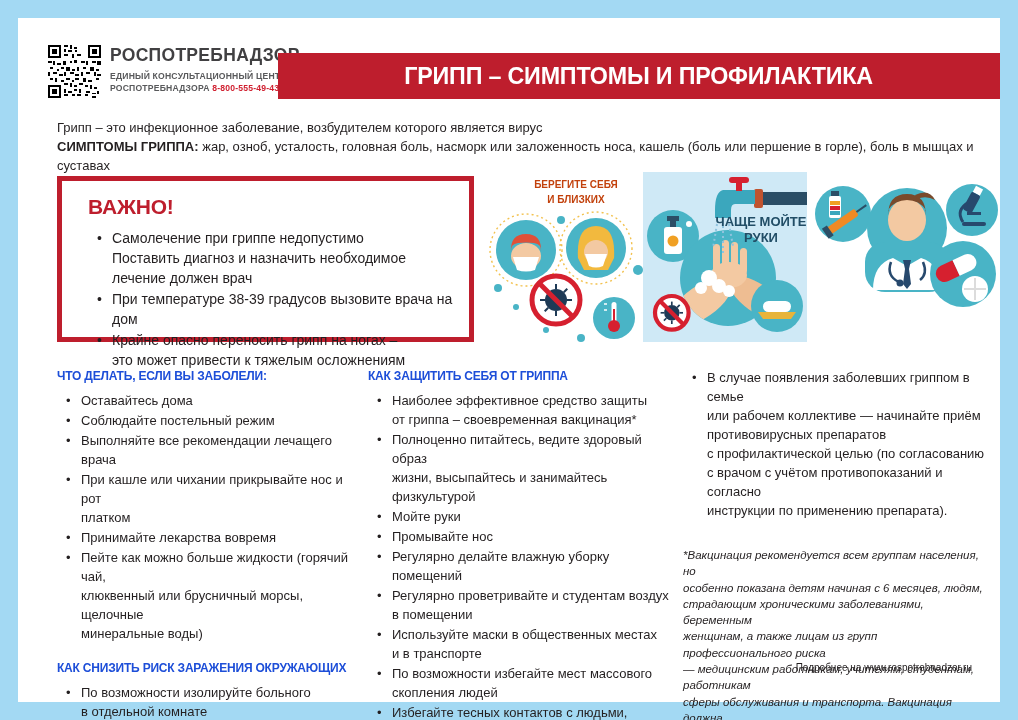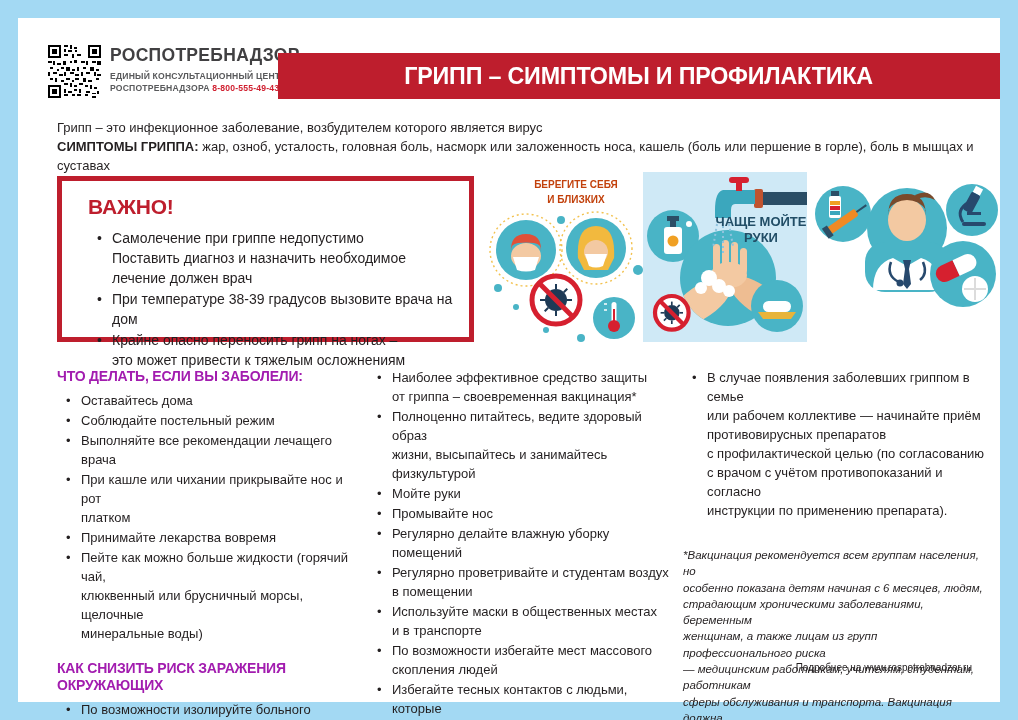"ЧТО ДЕЛАТЬ, ЕСЛИ ВЫ ЗАБОЛЕЛИ:" .sec-h { color: #a21caf -> #1d4ed8; font-size: 14px -> 12px }
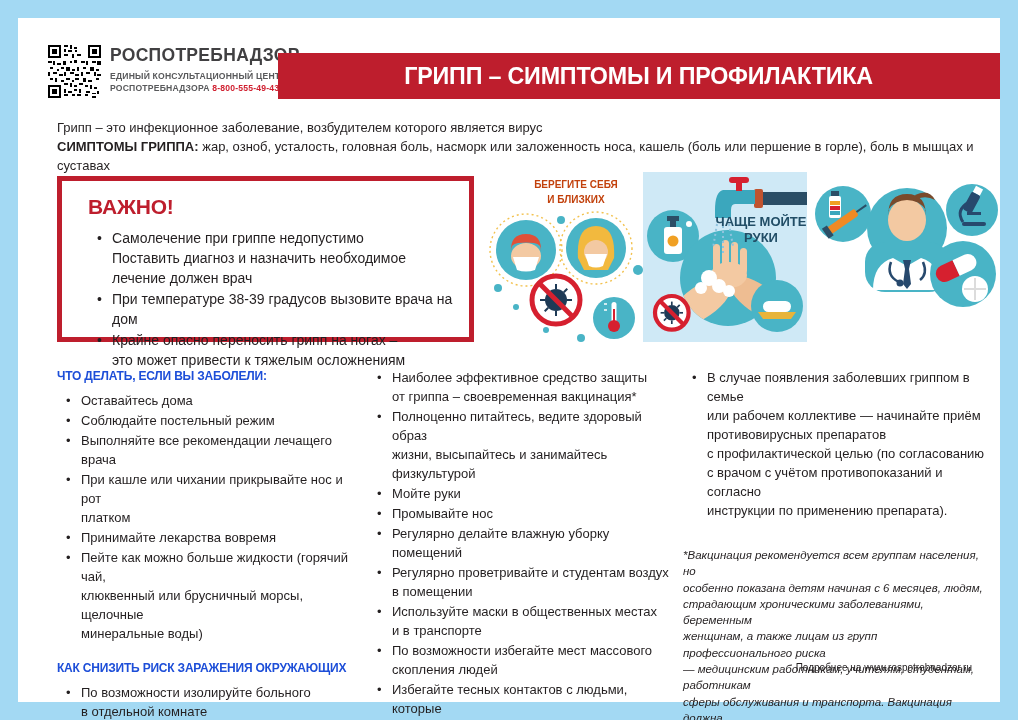"КАК ЗАЩИТИТЬ СЕБЯ ОТ ГРИППА" div.sec-h { html: none -> <div>КАК ЗАЩИТИТЬ СЕБЯ ОТ ГРИППА</div> }
